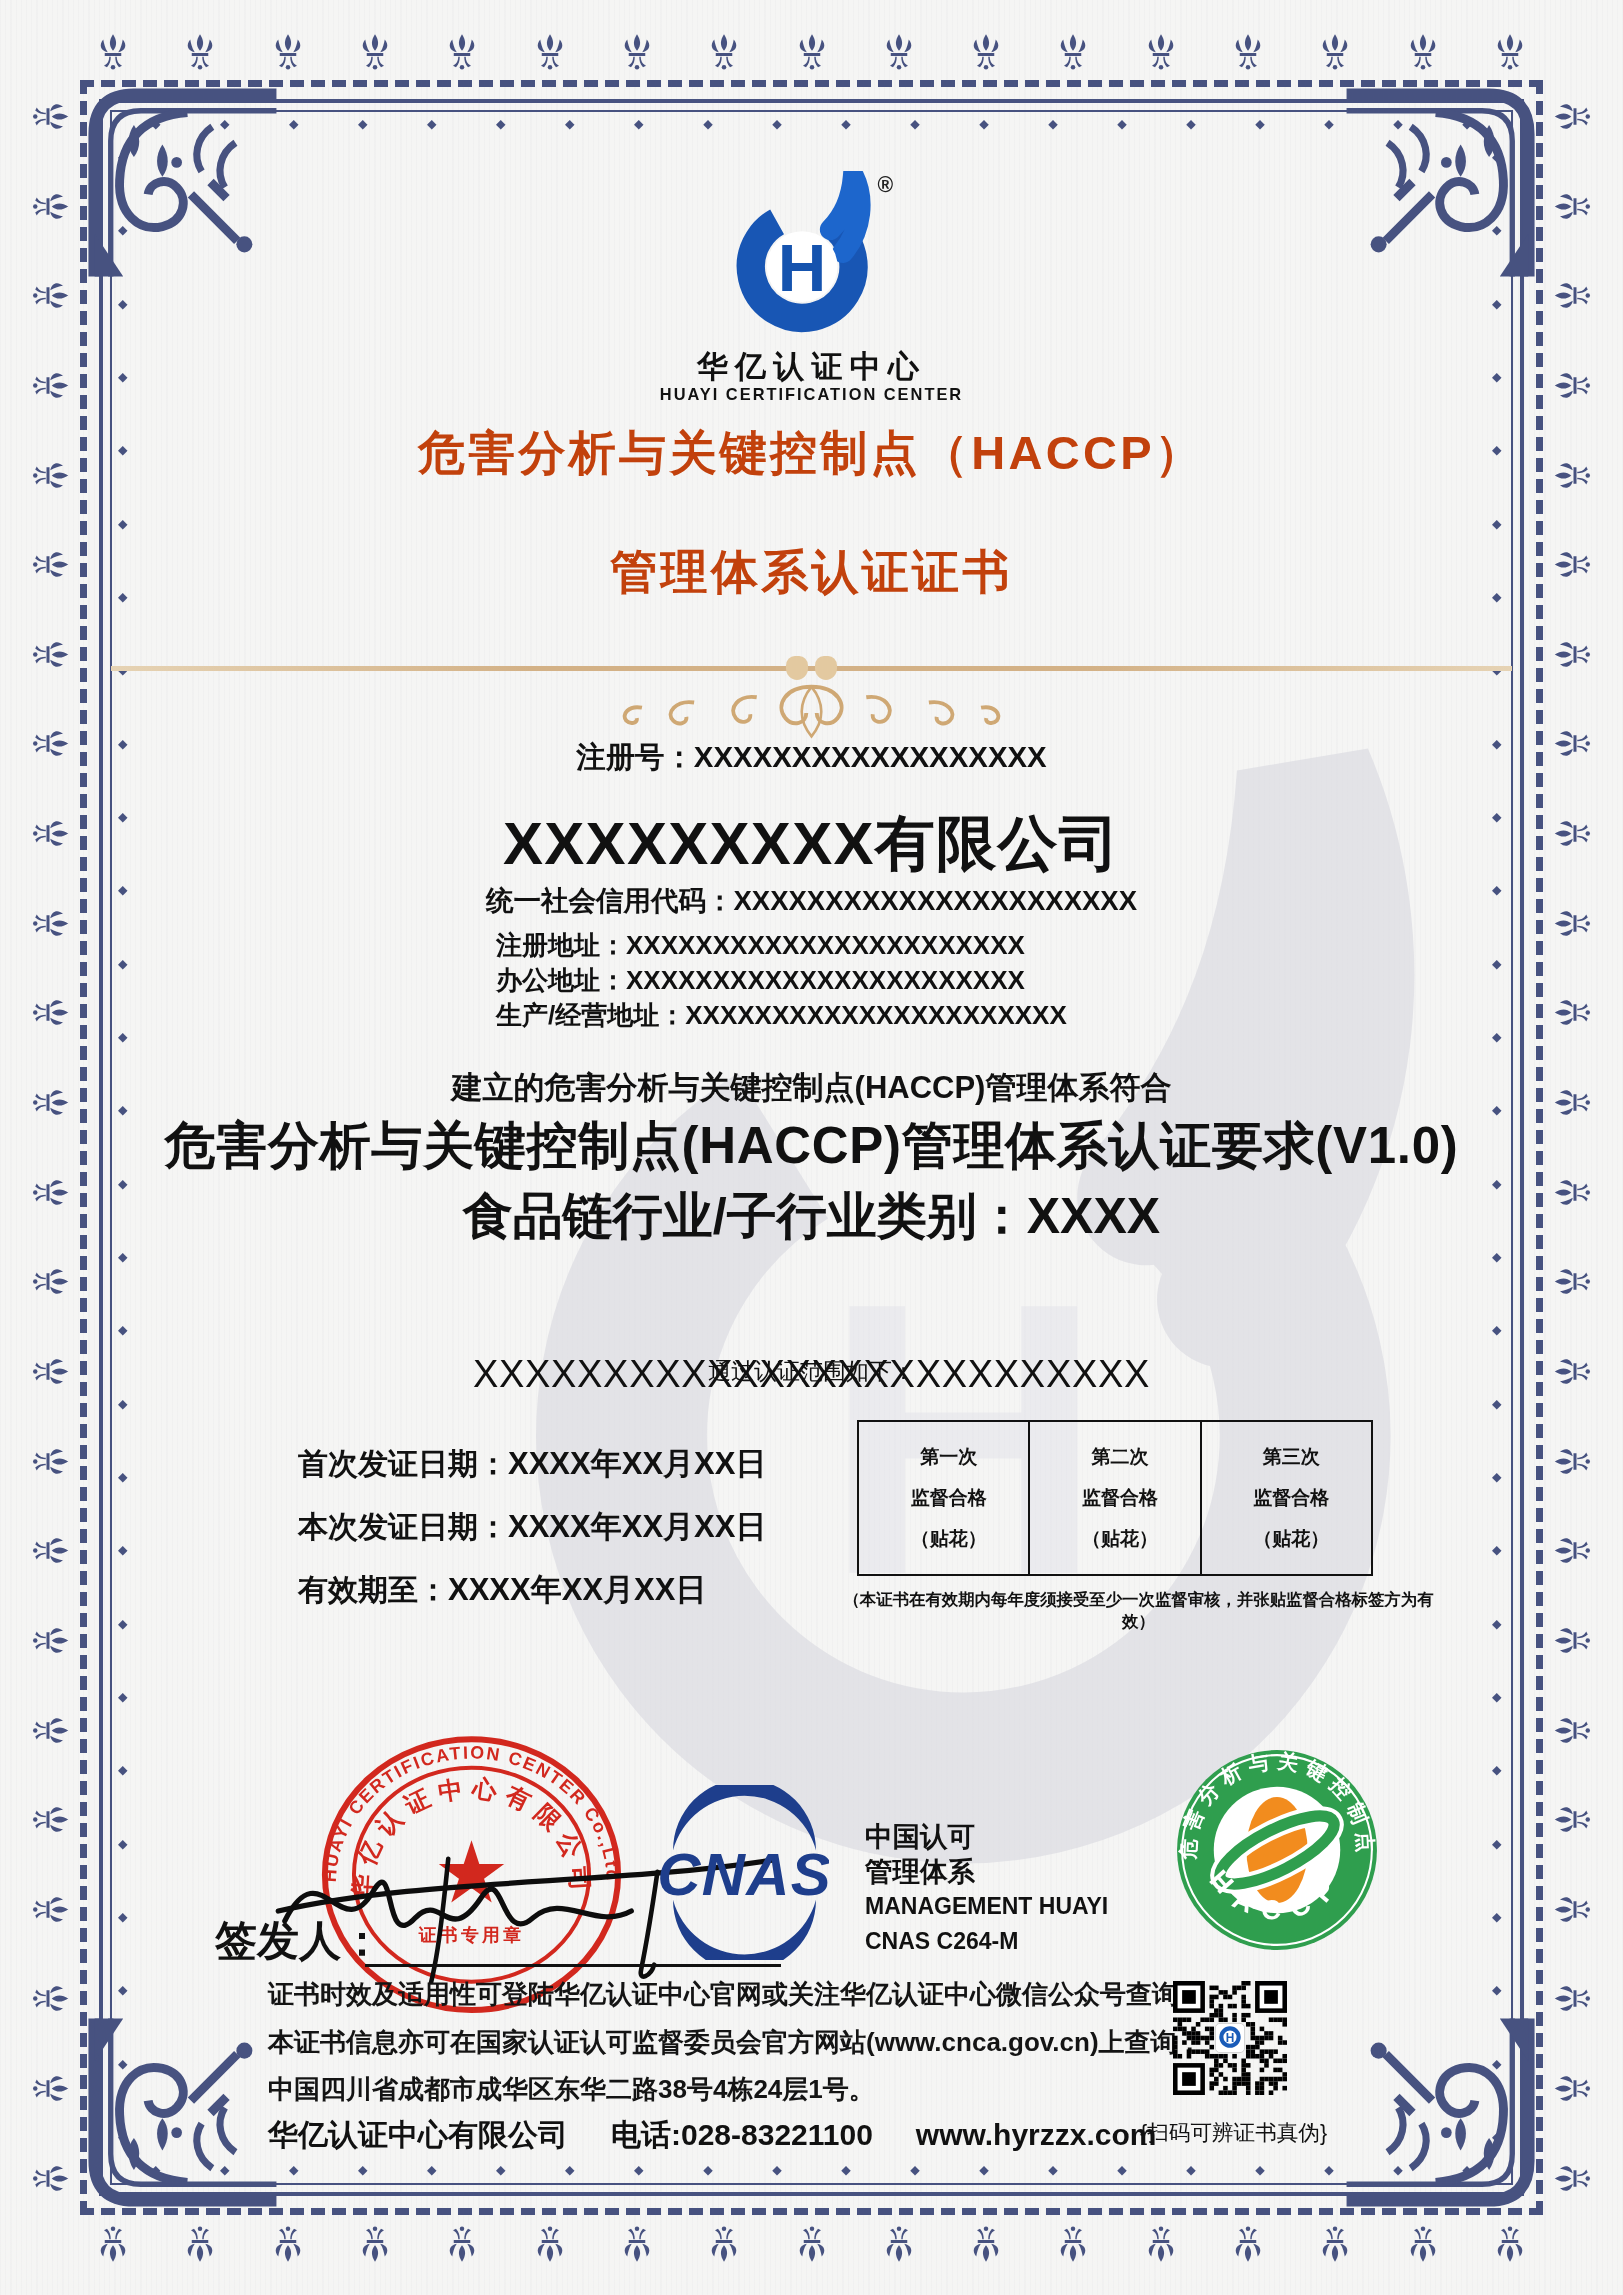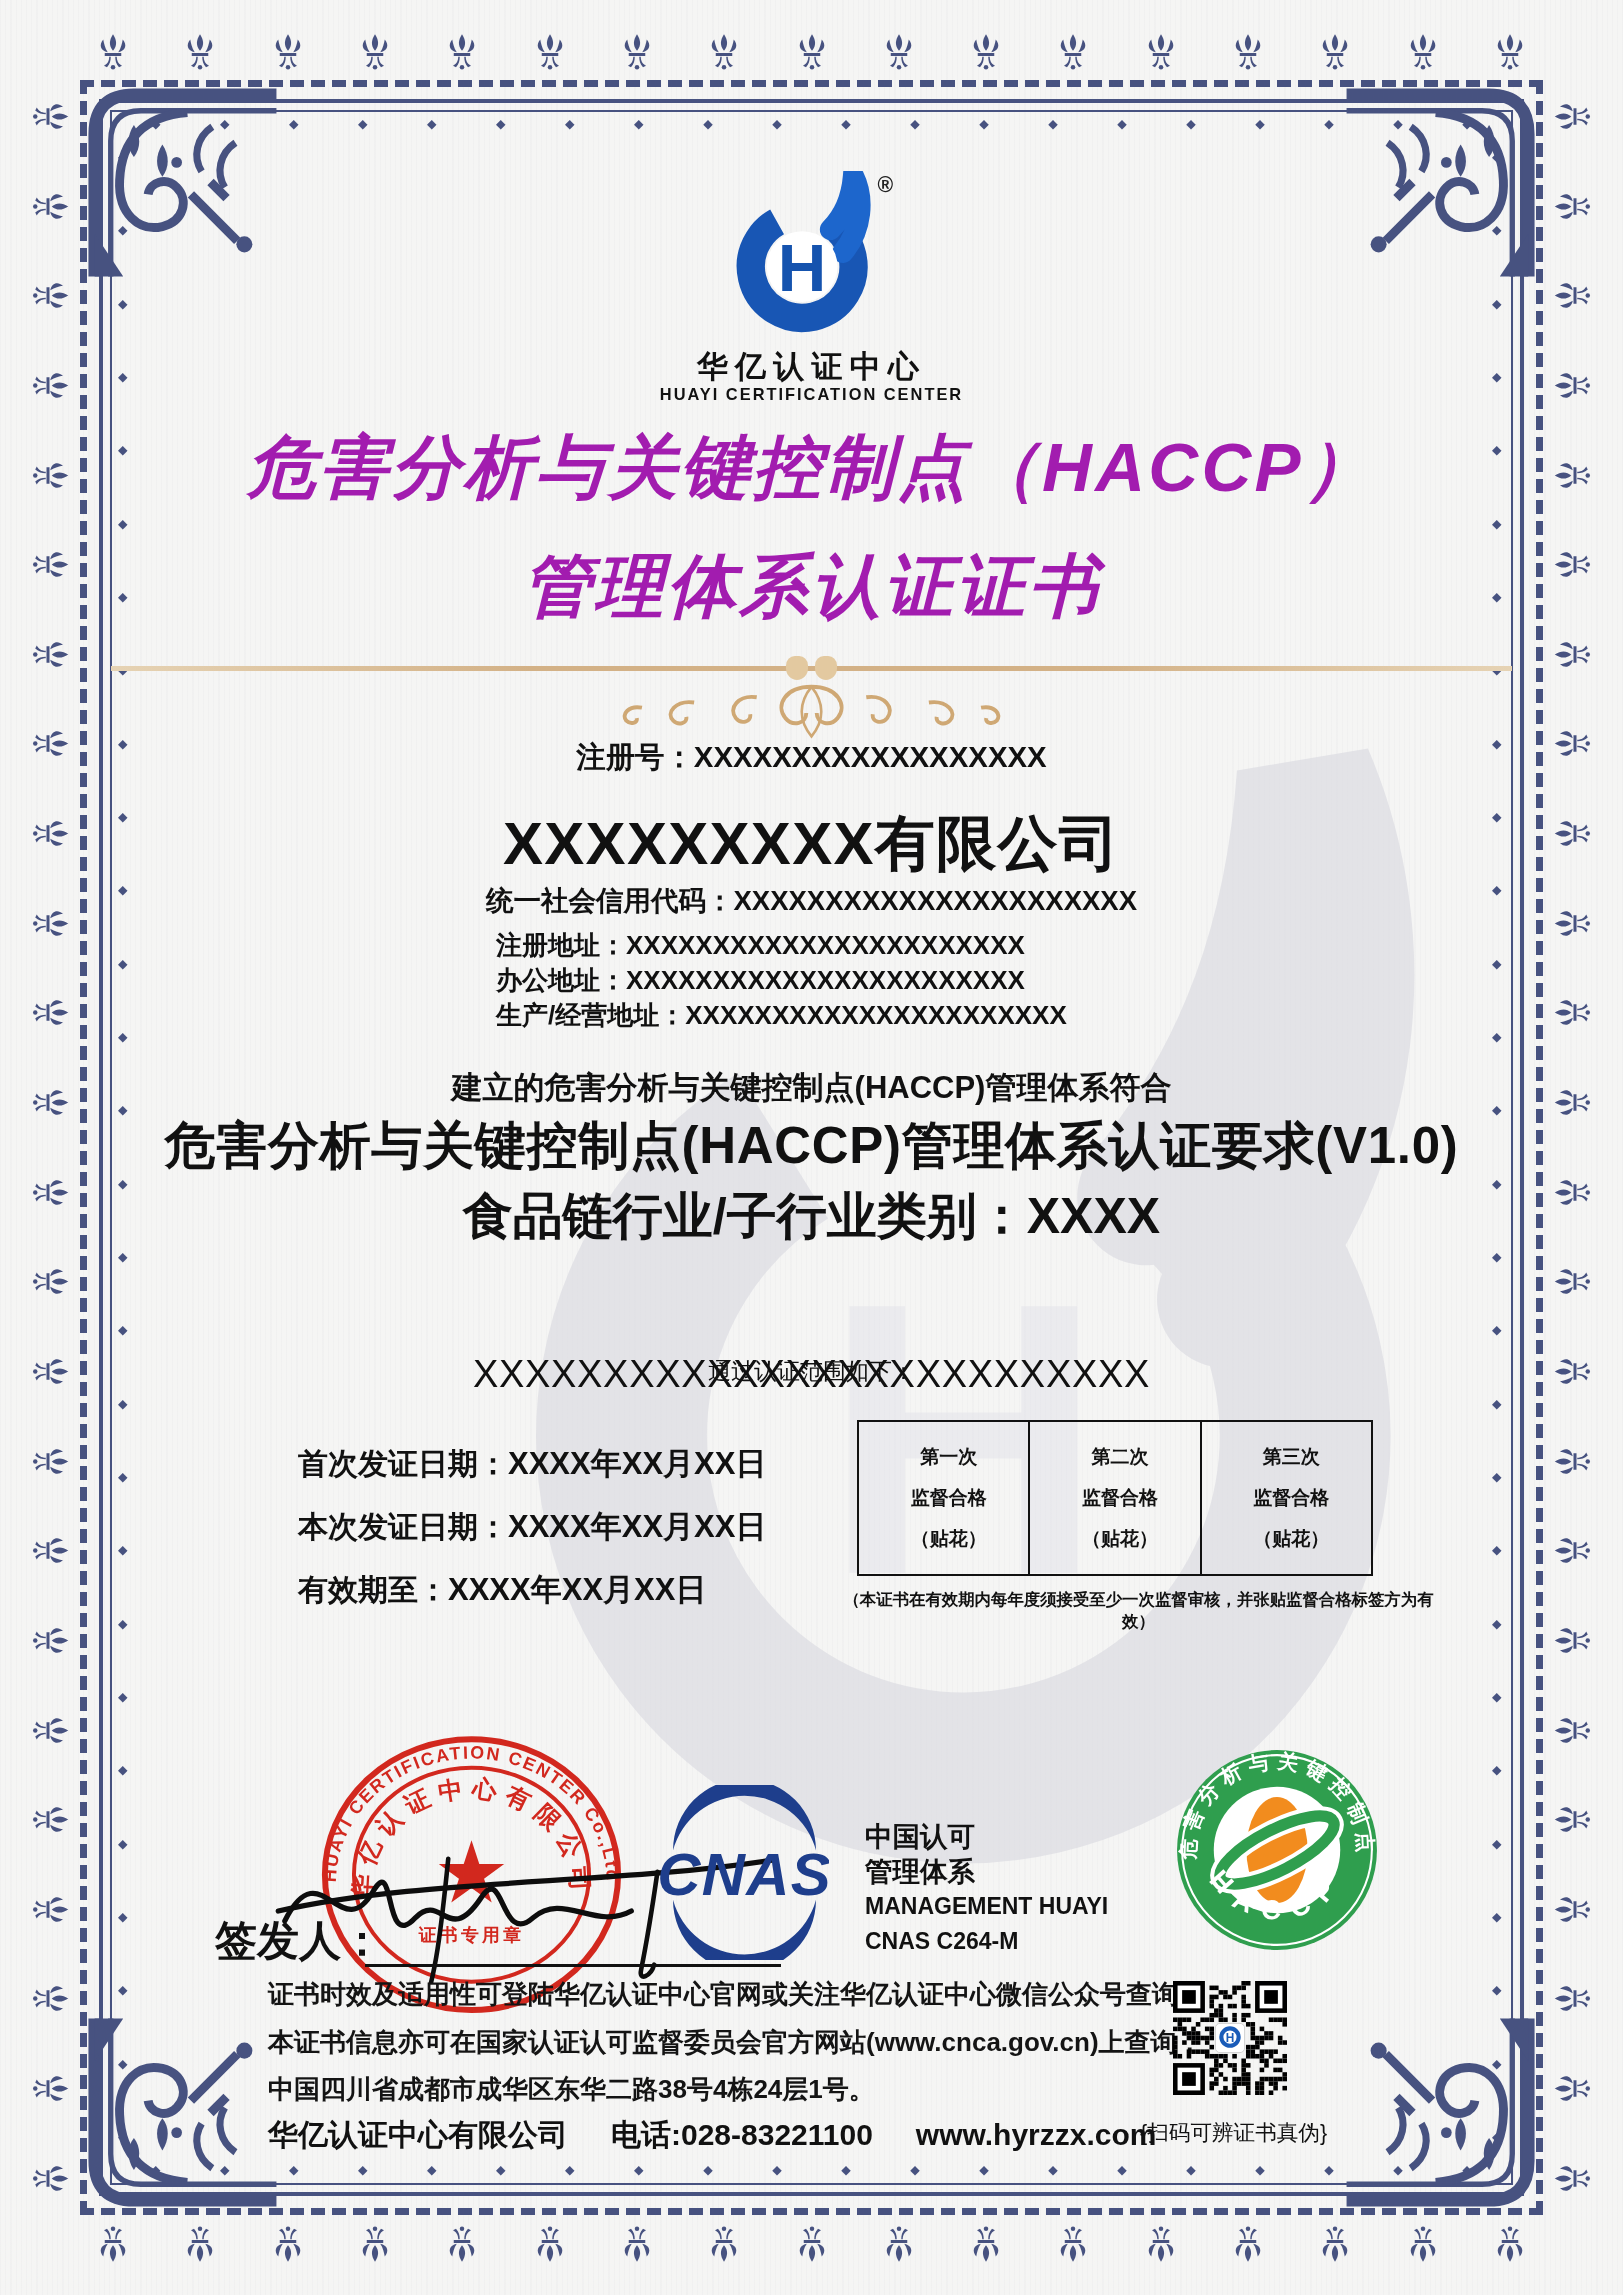"危害分析与关键控制点（HACCP）" .title { color: #a21caf -> #c2410c; font-size: 69px -> 47px; font-style: italic -> none }
